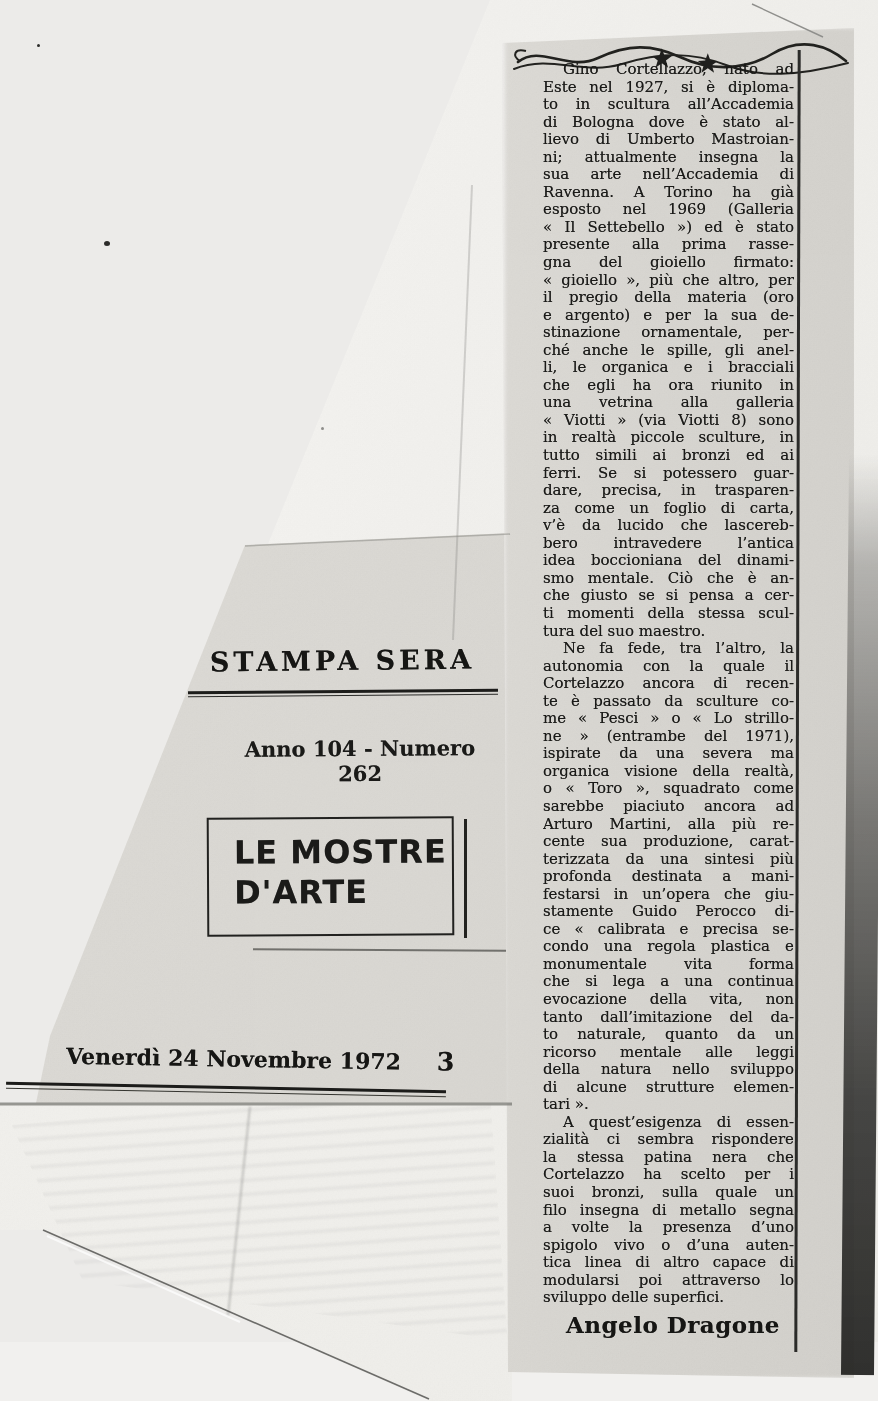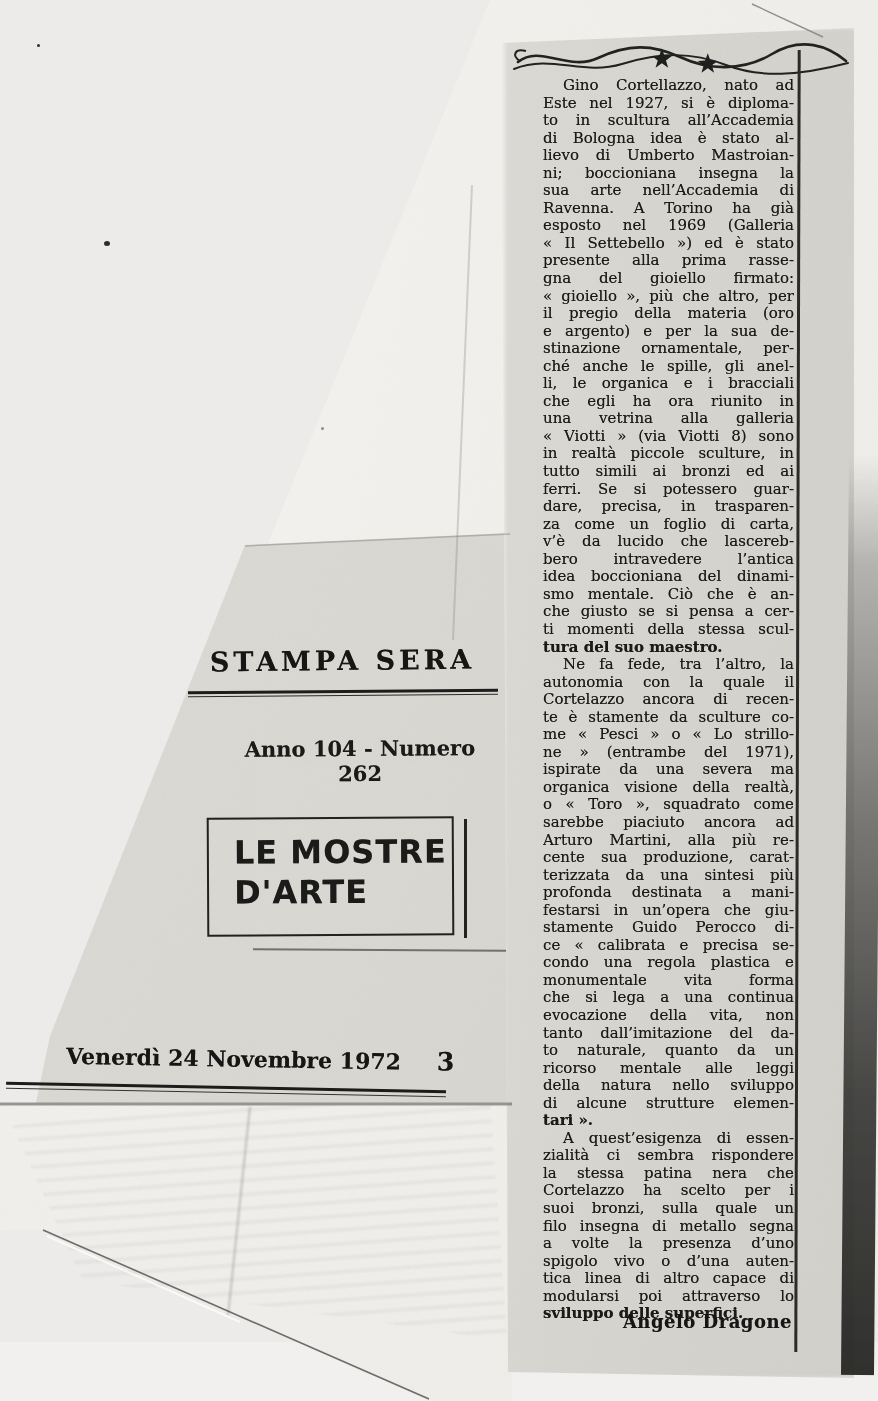"Gino Cortellazzo, nato ad" .article { margin-top: 16px -> none }
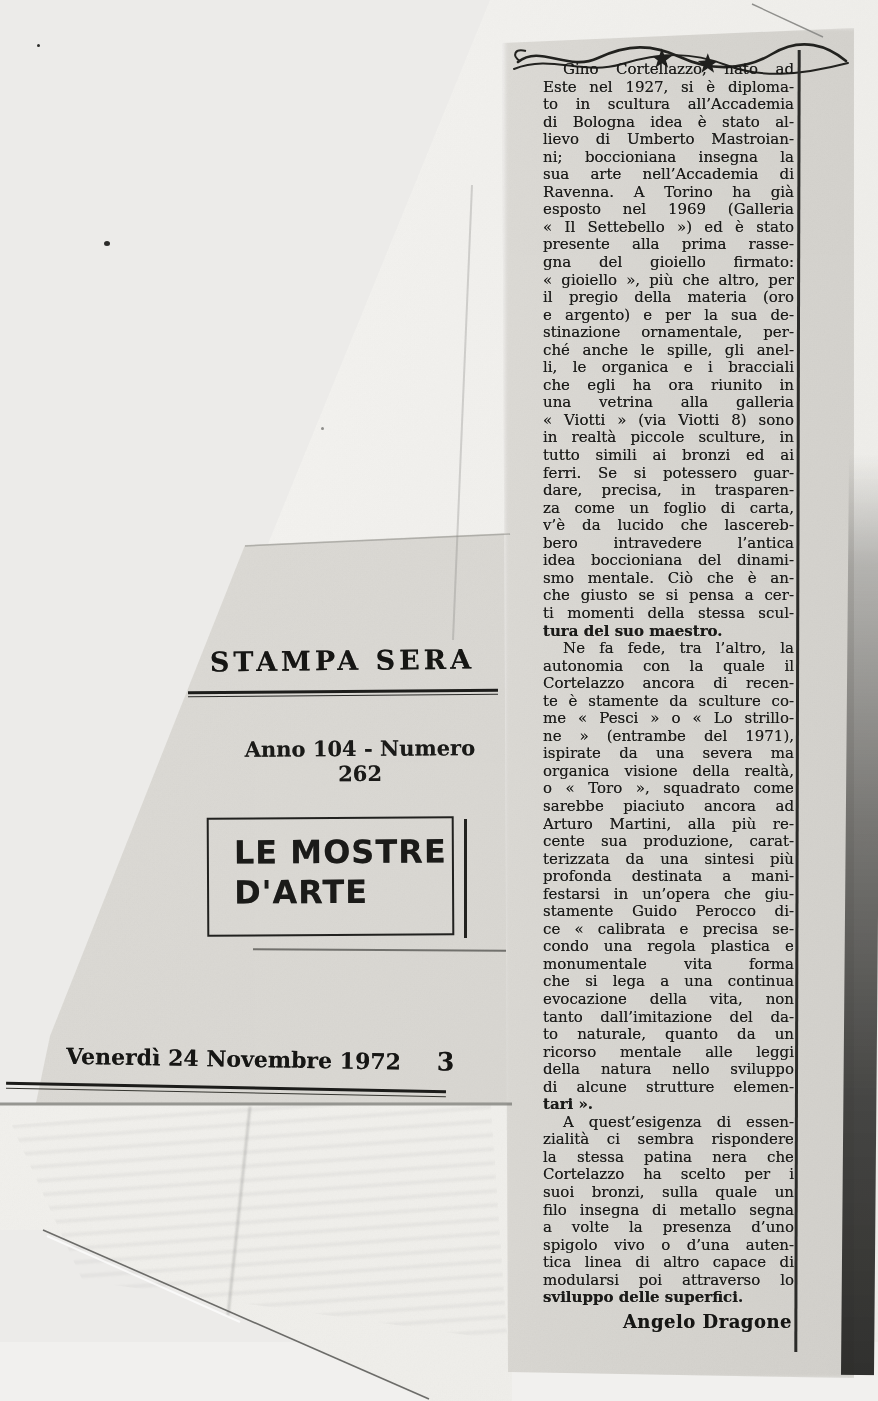"di Bologna idea è stato" div.art-line { text: idea -> dove }
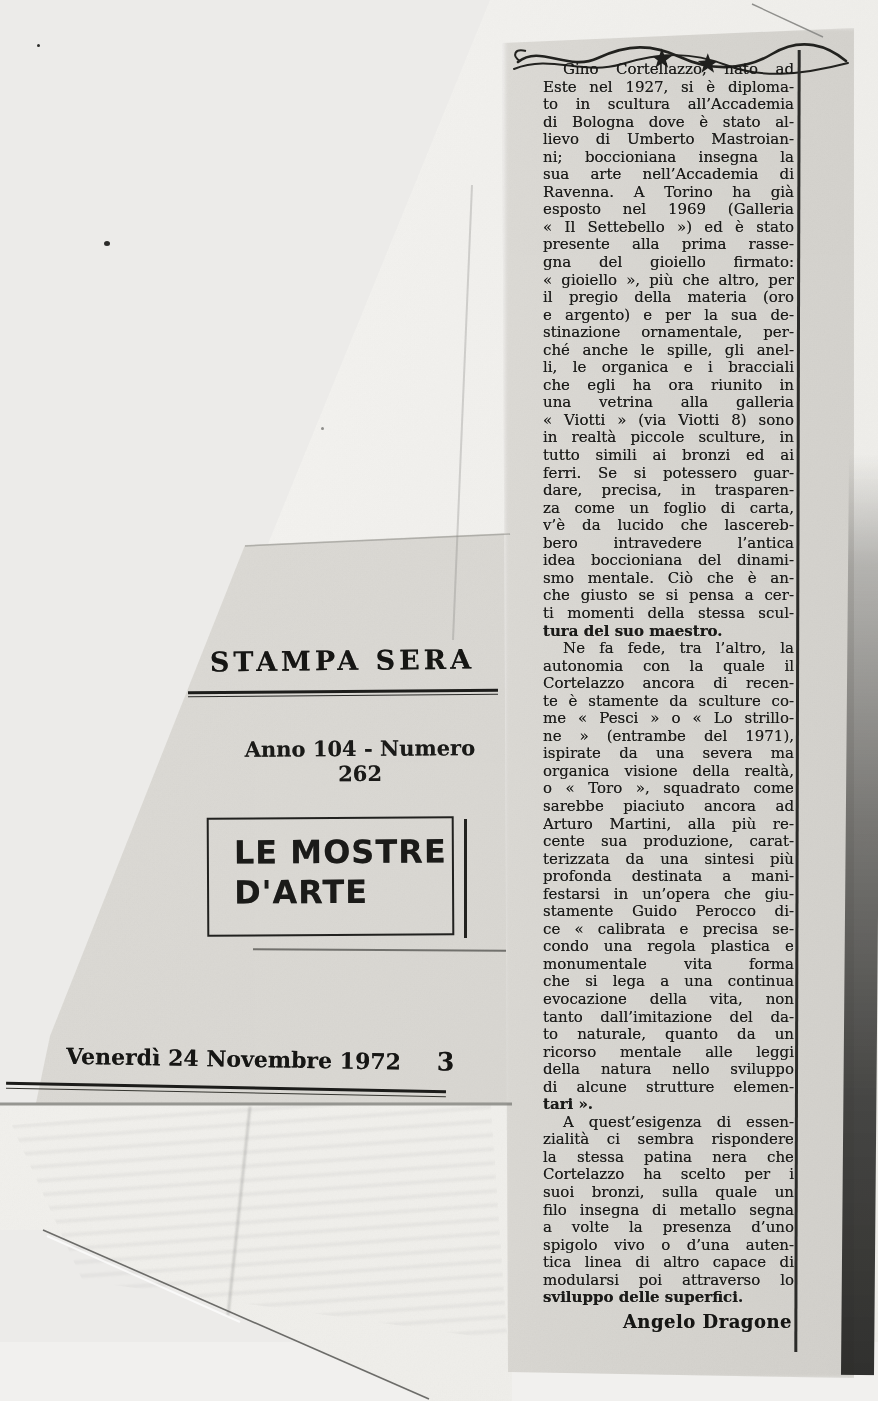"ni; boccioniana insegna la" div.art-line { text: boccioniana -> attualmente }
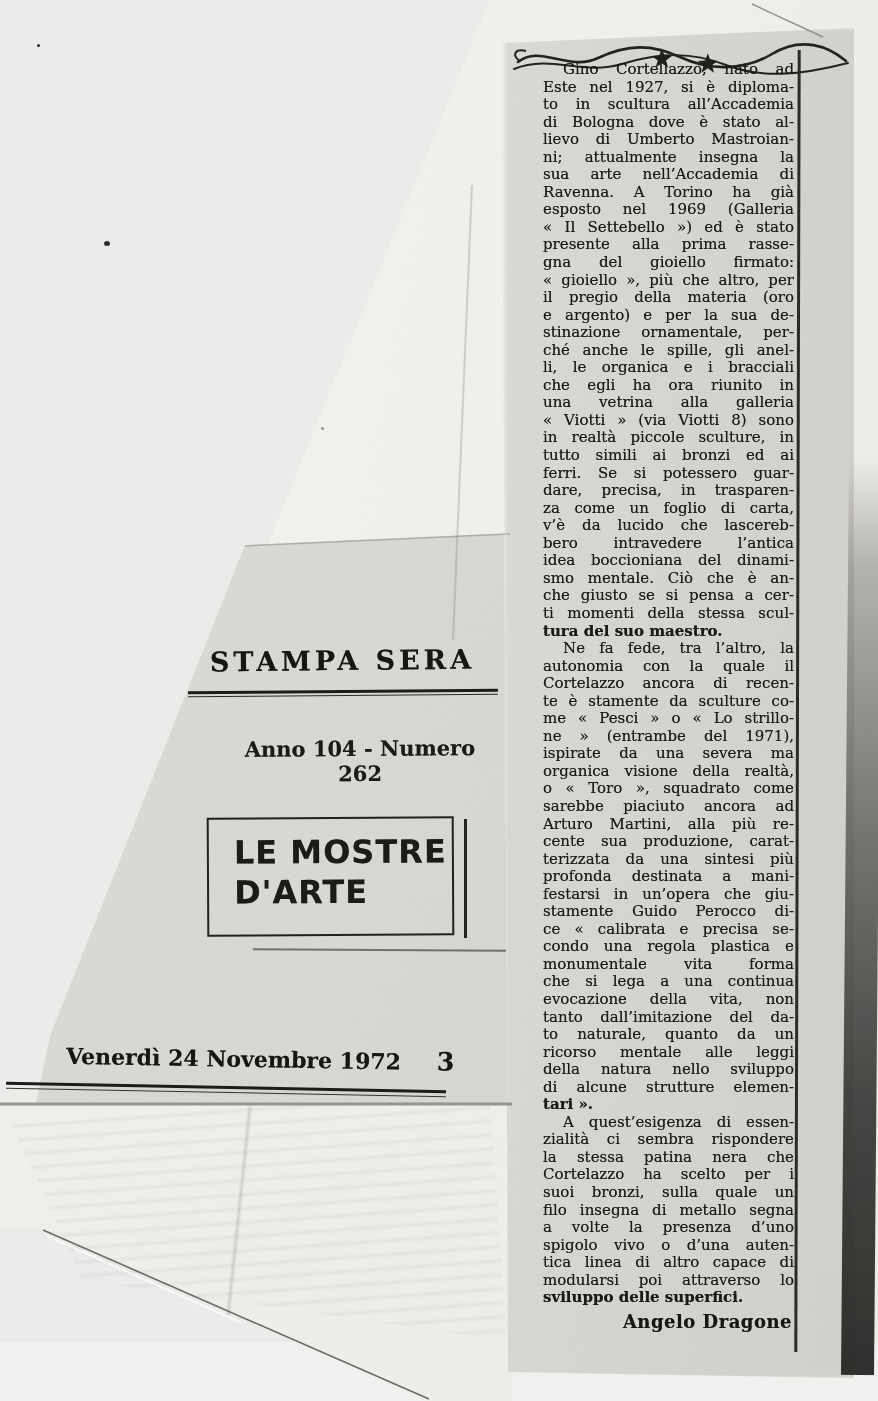"tura del suo maestro." .art-line.para-end { font-weight: bold -> none }
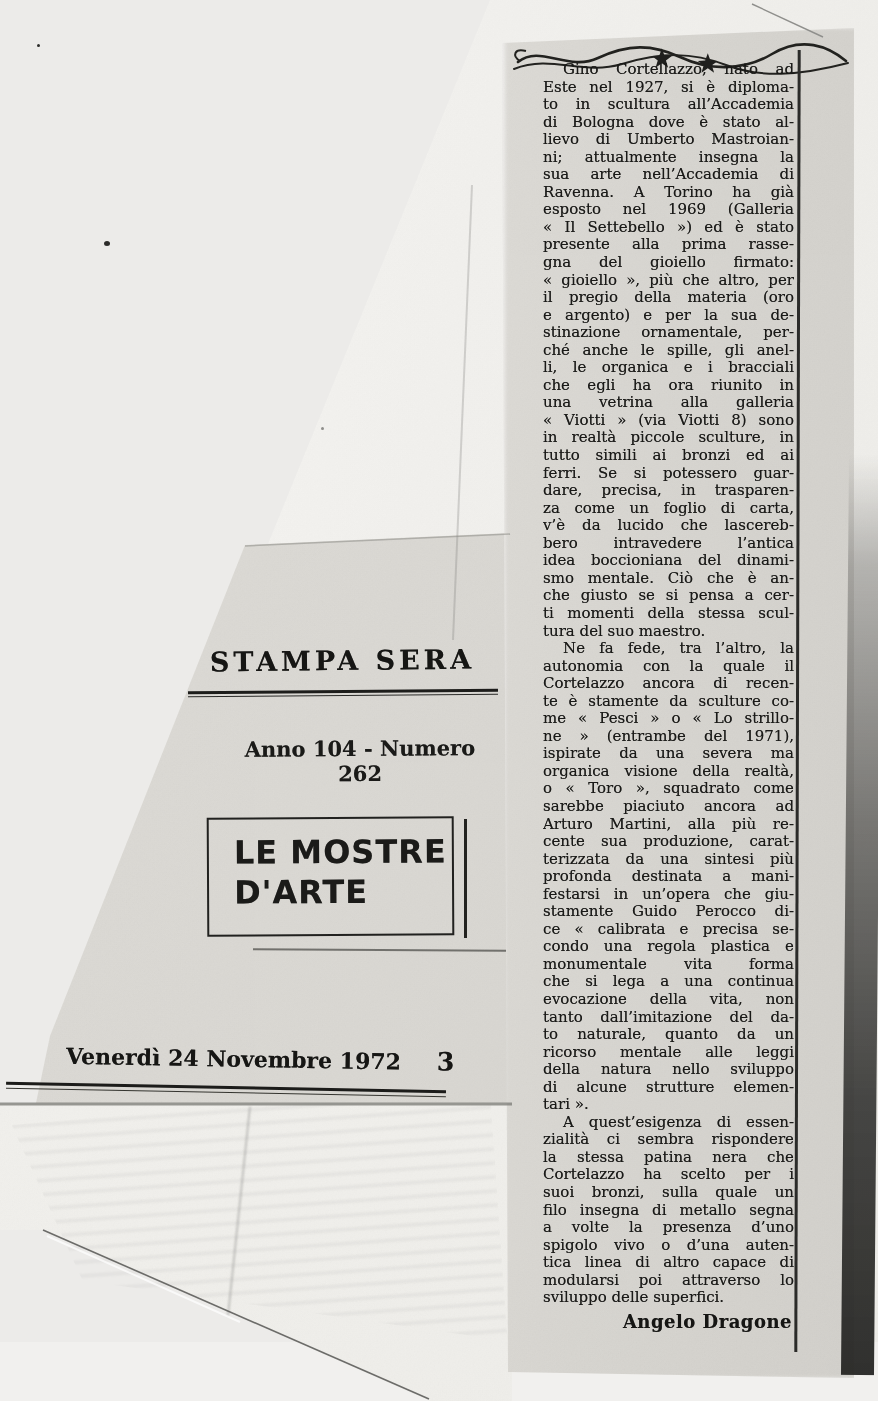"te è stamente da sculture" div.art-line { text: stamente -> passato }
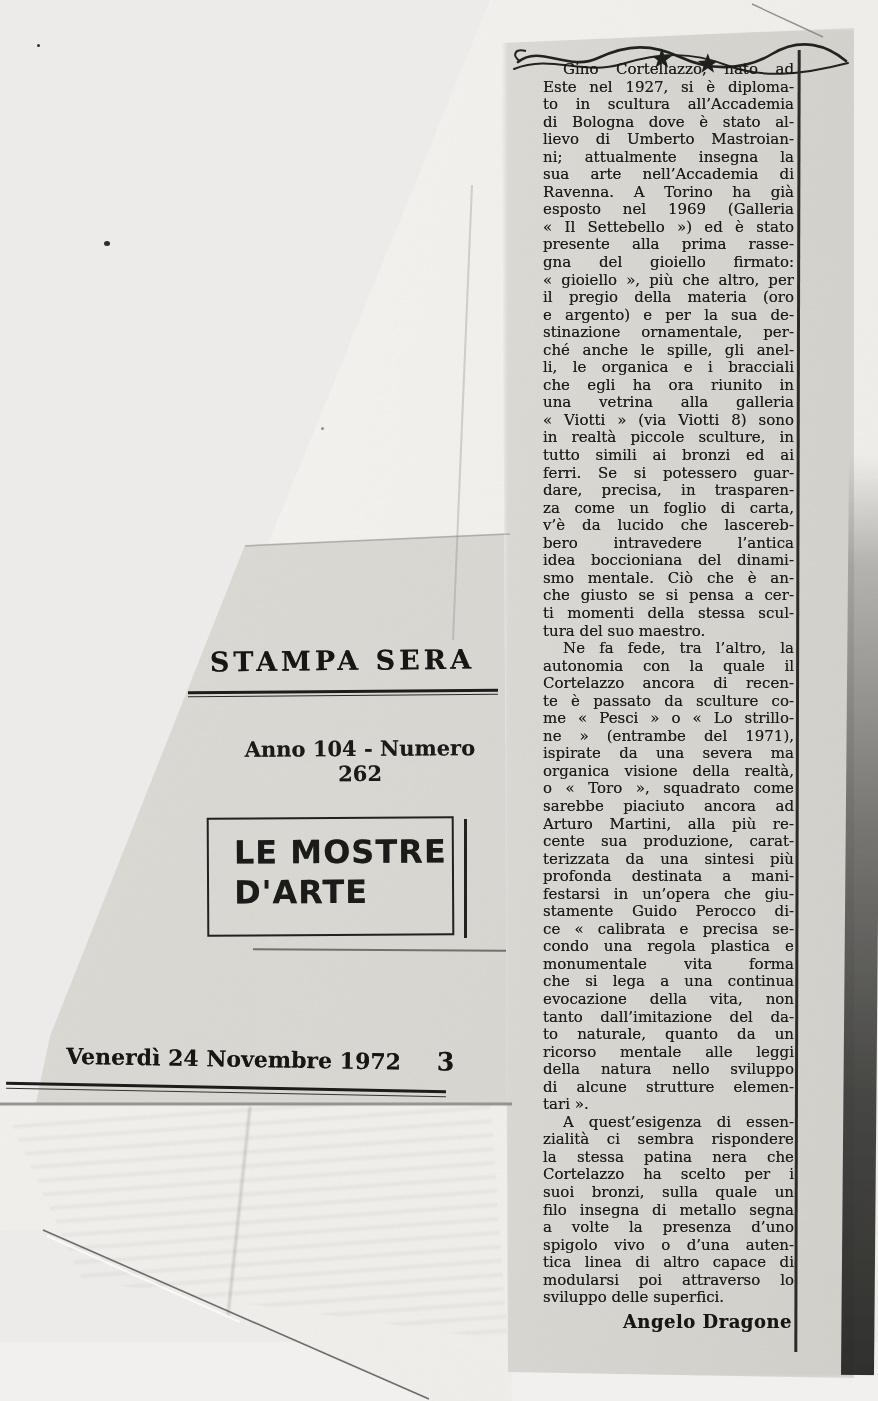"Angelo Dragone" .signature { font-size: 18px -> 23px; padding-right: 2px -> 14px }
